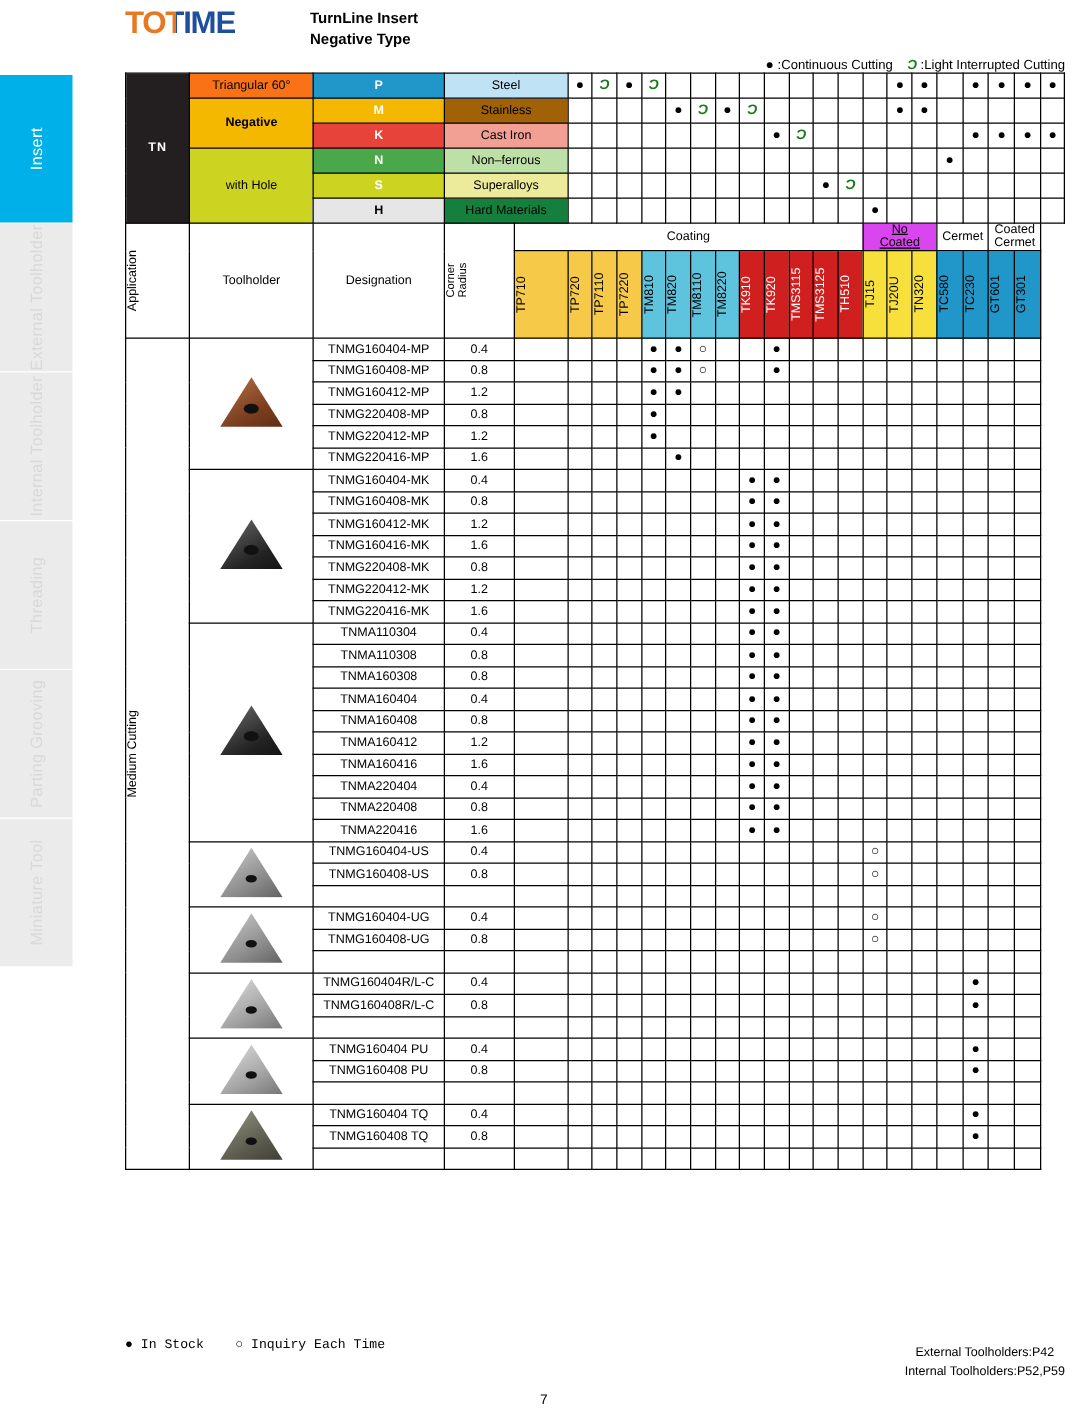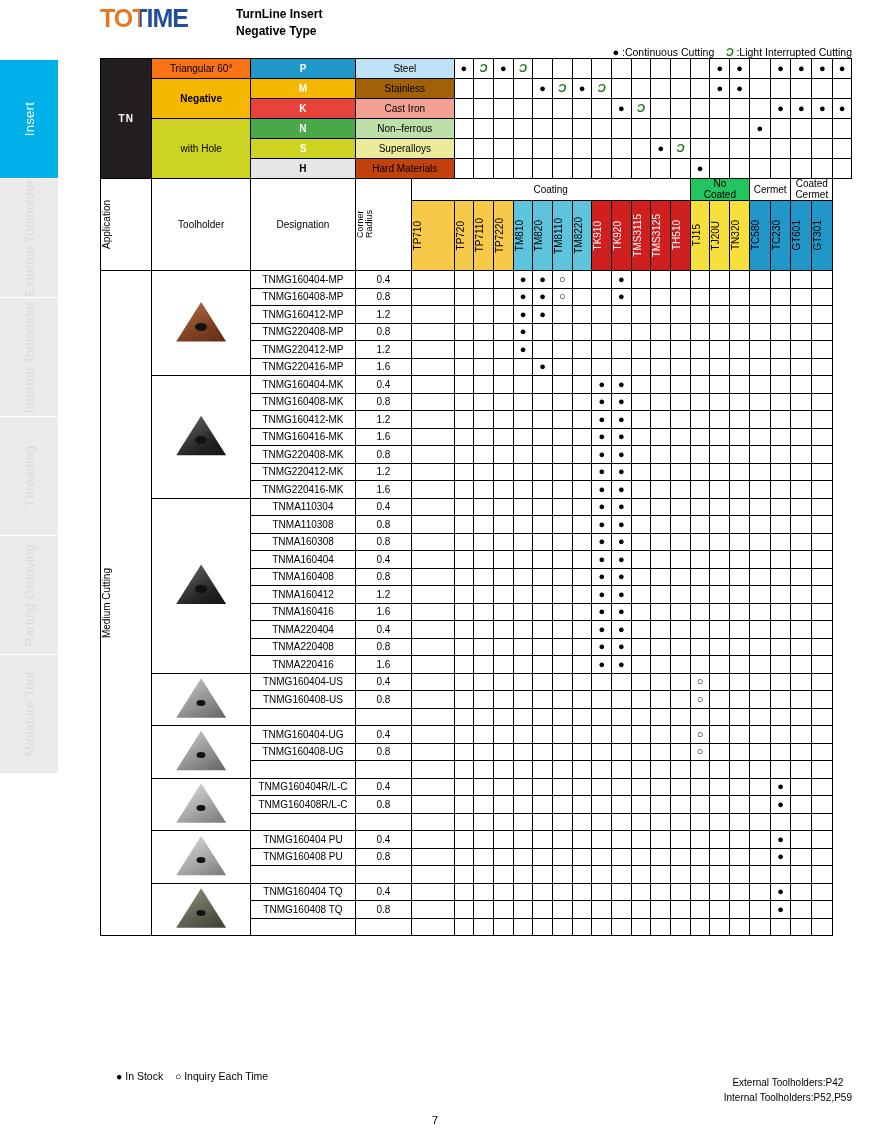"TOTIME" .header { gap: none -> 12px }
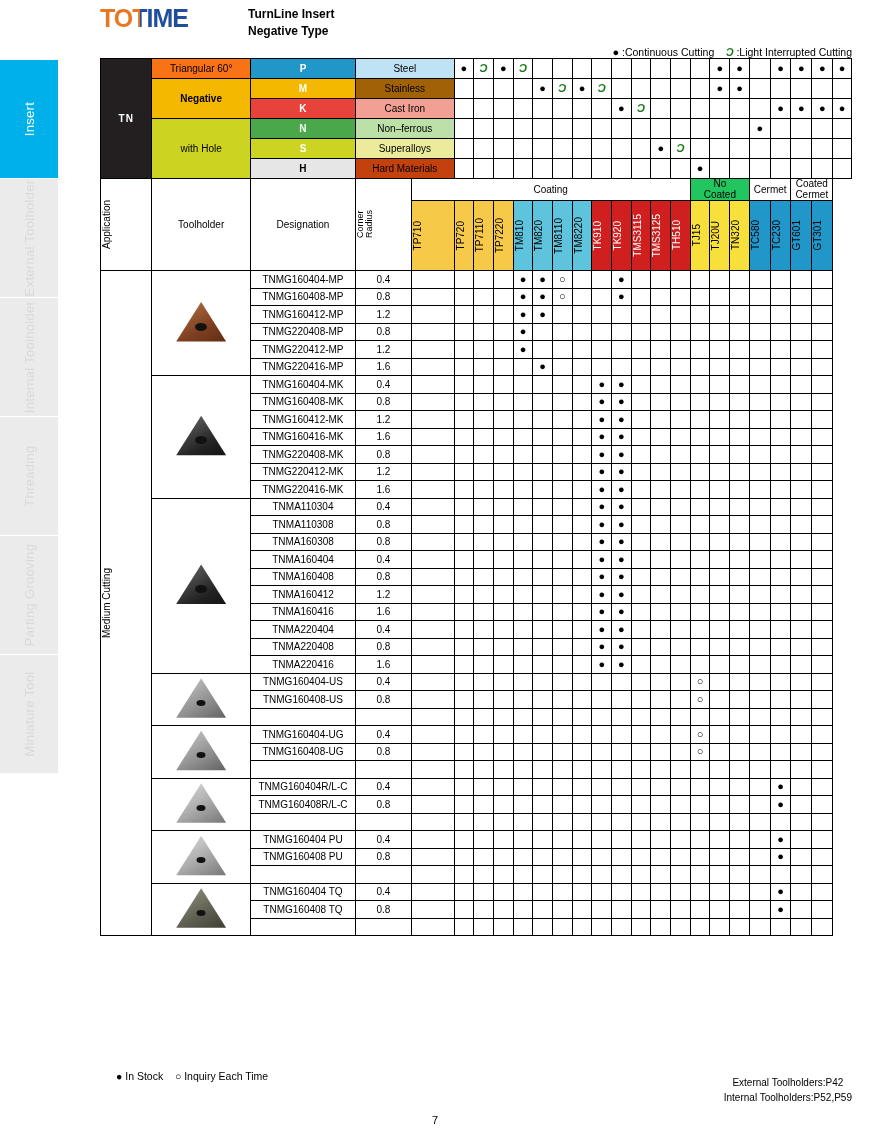"Hard Materials" .row-H .pmk-name { background: #c2410c -> #15803d }
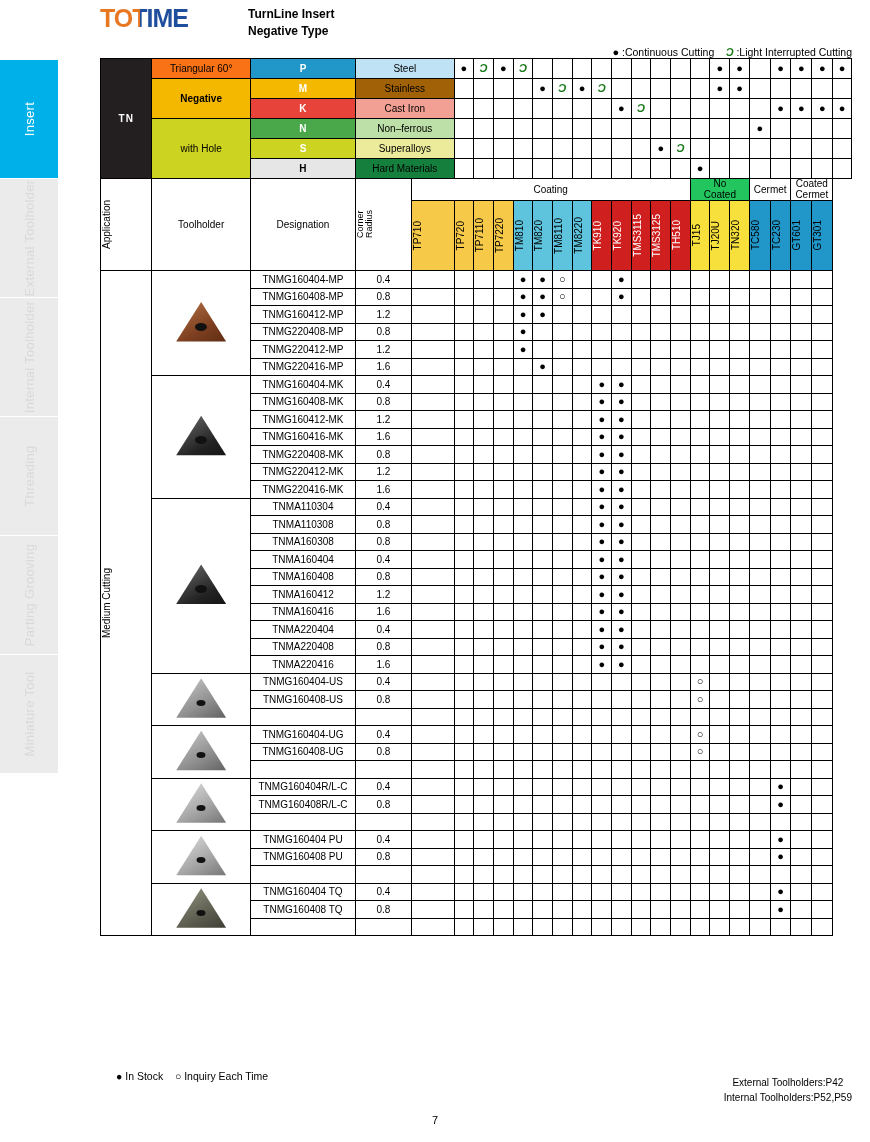"No" .nocoat { background: #22c55e -> #d946ef; text-decoration: none -> underline }
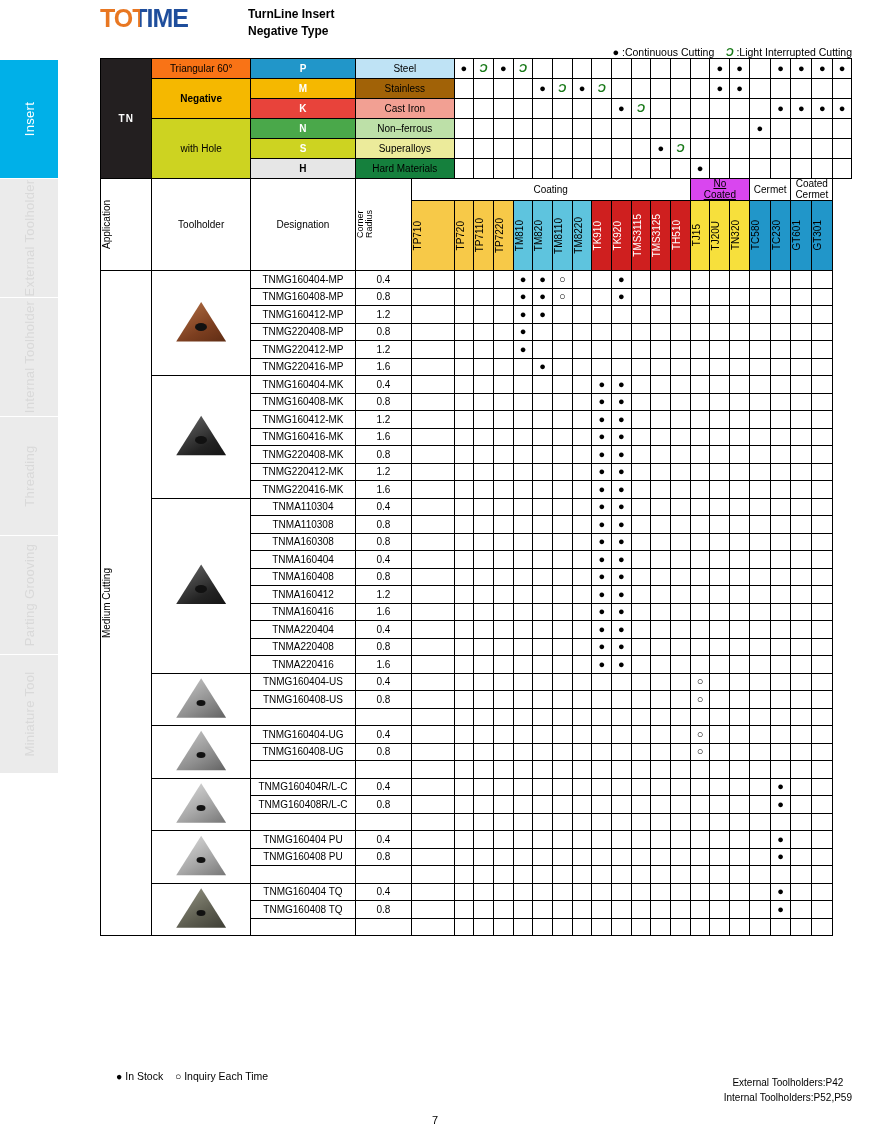"● In Stock ○ Inquiry" .footer-legend { font-family: none -> Liberation Mono, monospace; left: 116px -> 100px }
